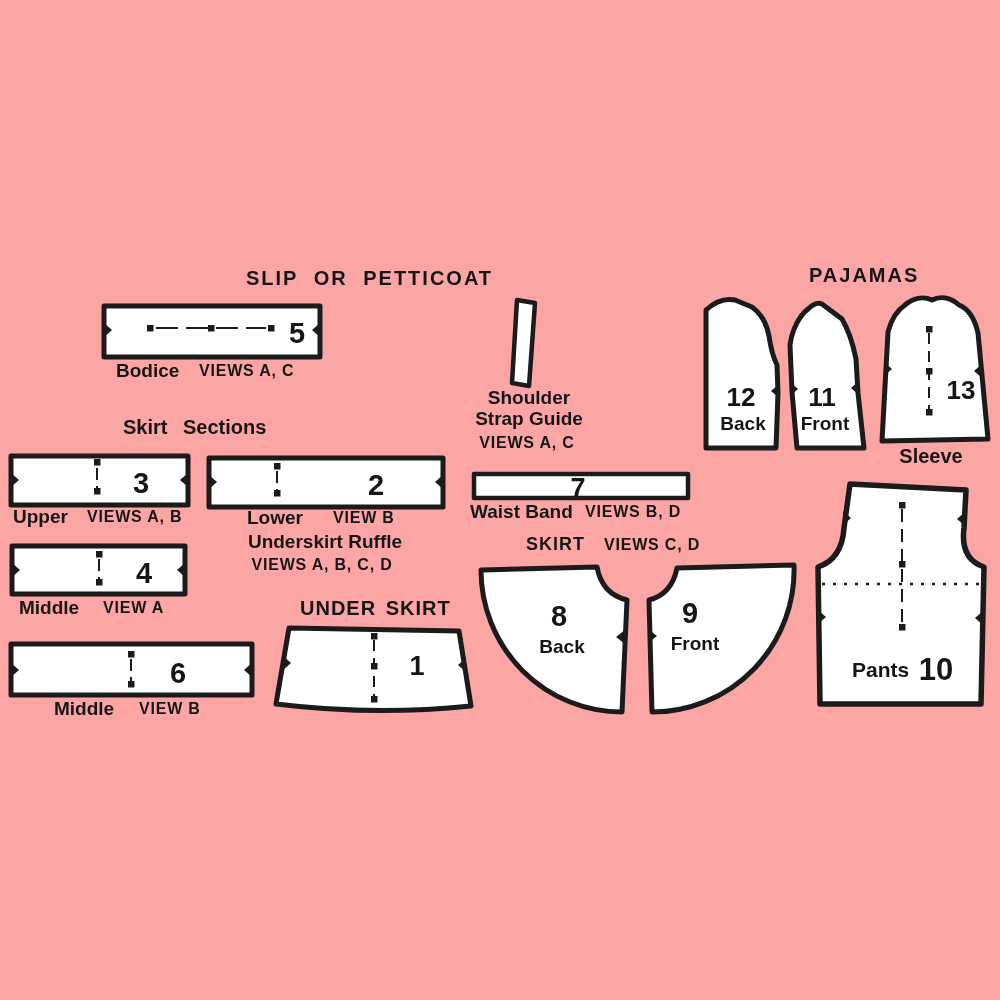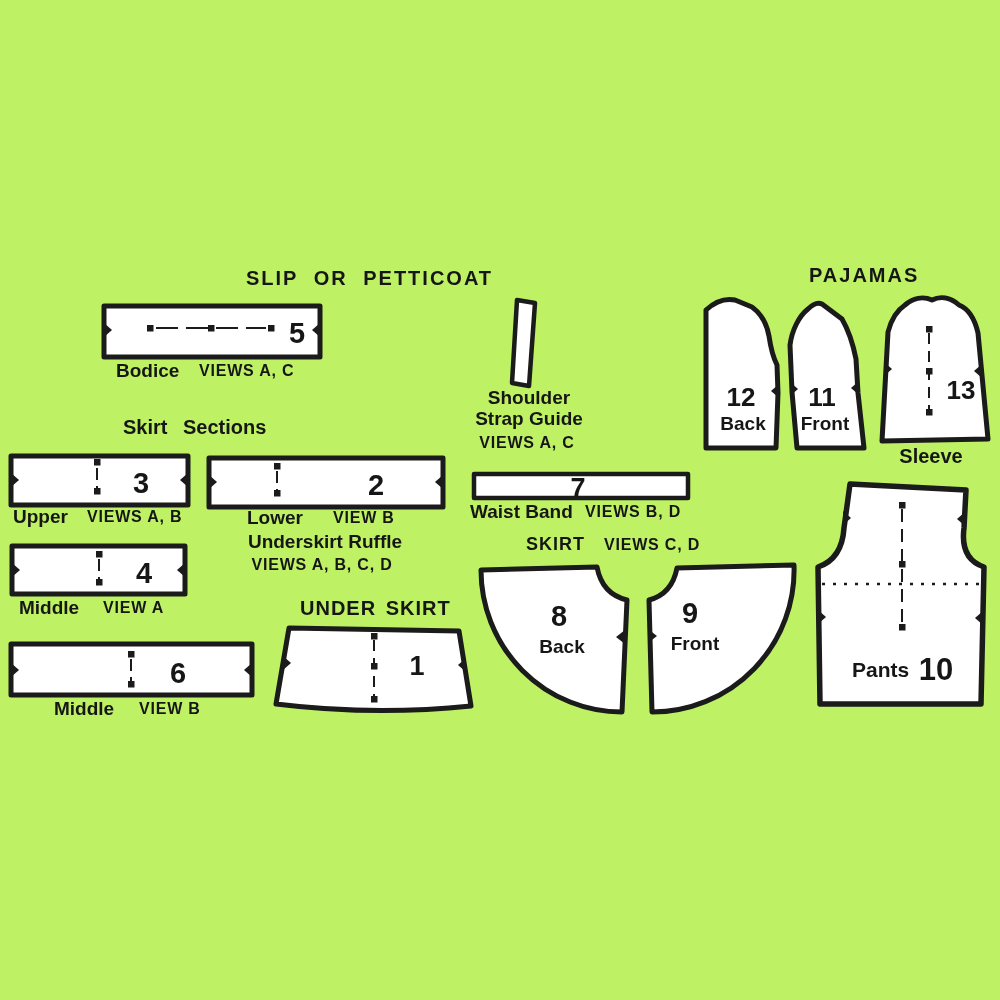"SLIP OR PETTICOAT" .sheet { background: #bef264 -> #fca5a5 }
